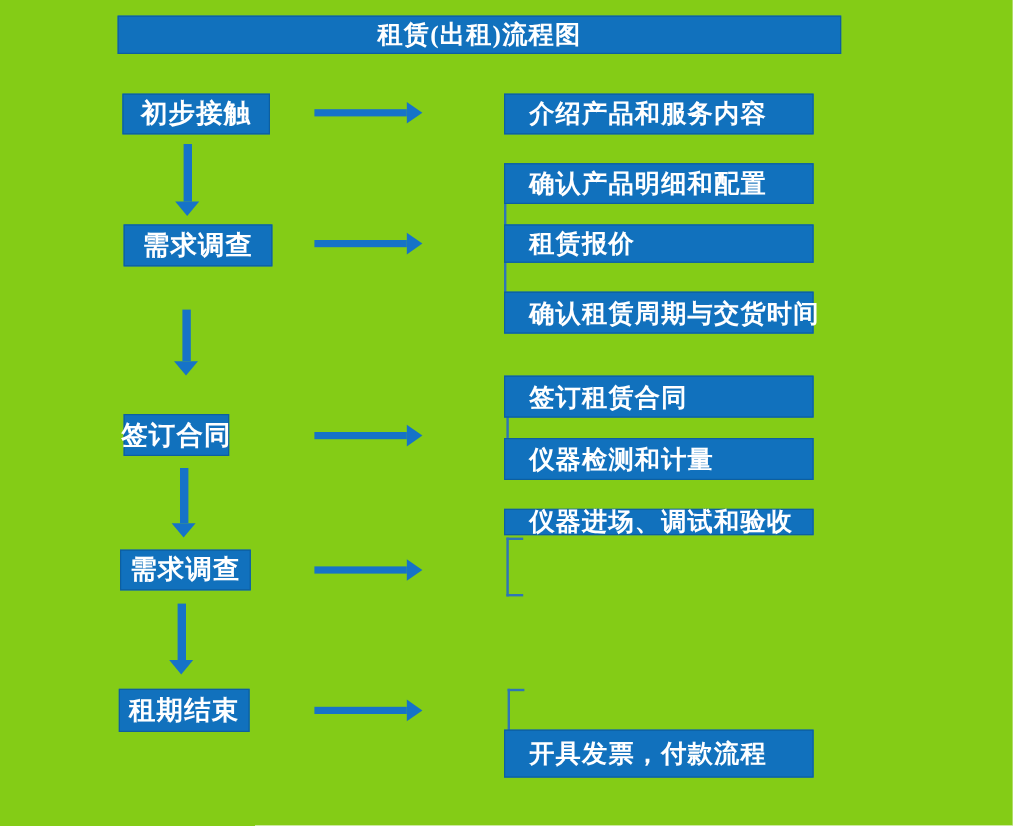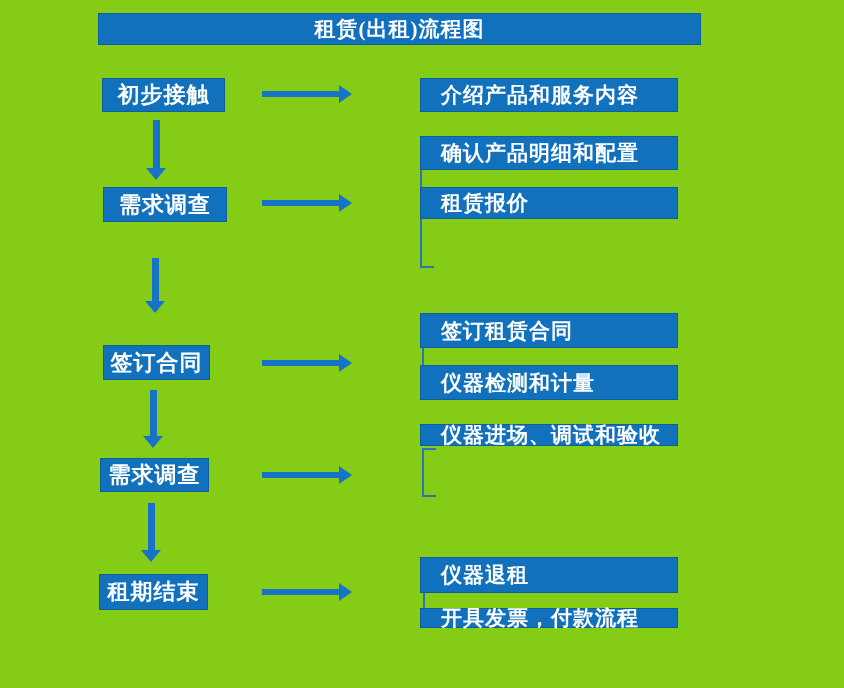"确认租赁周期与交货时间" div.box { html: none -> <div> <span>确认租赁周期与交货时间</span> </div> }
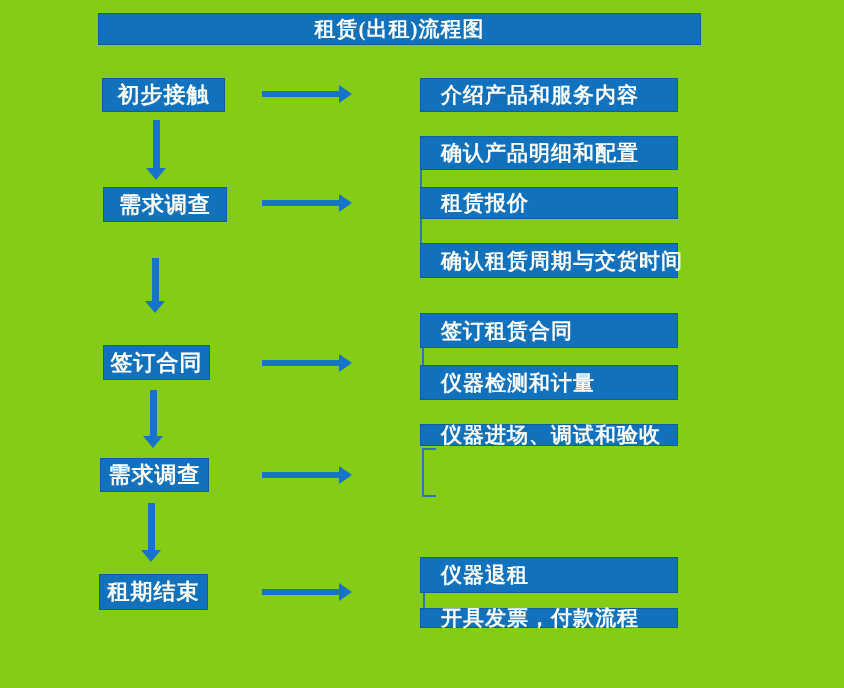"签订合同" .lb3 { width: 107px -> 88px }
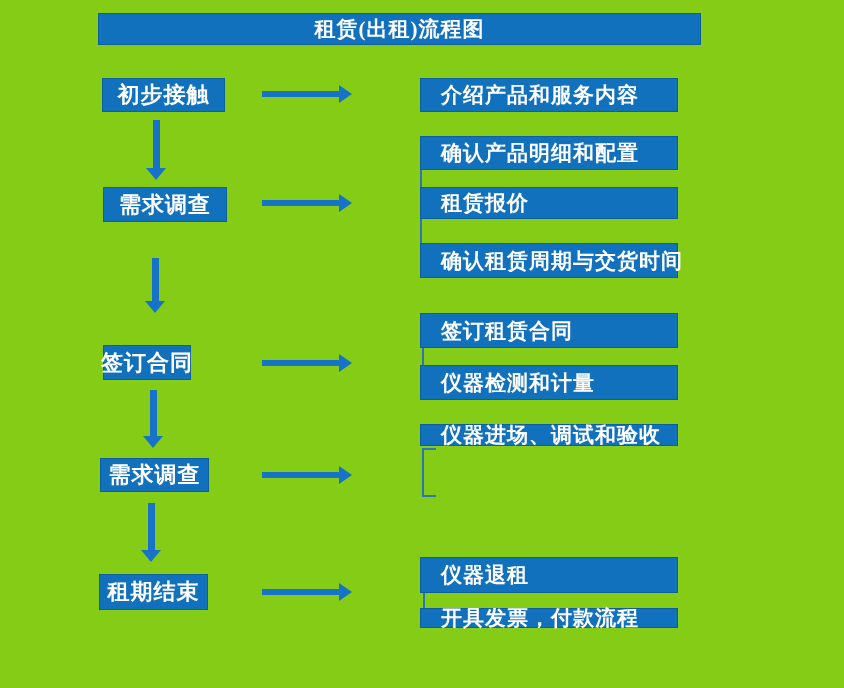"仪器退租" div.box { html: <div> <span>仪器退租</span> </div> -> none }
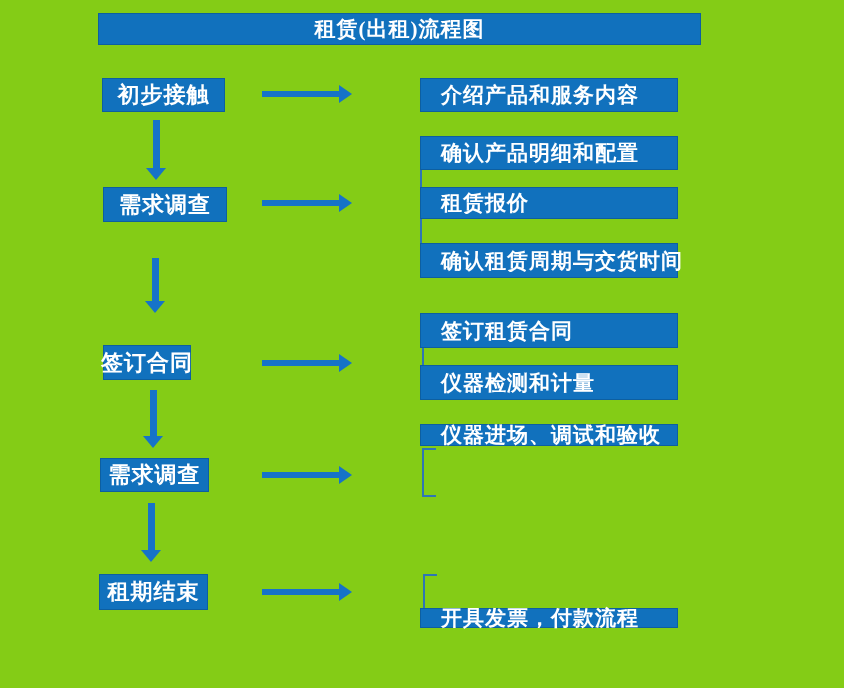"开具发票，付款流程" .rb-g5i2 { height: 20px -> 40px }
